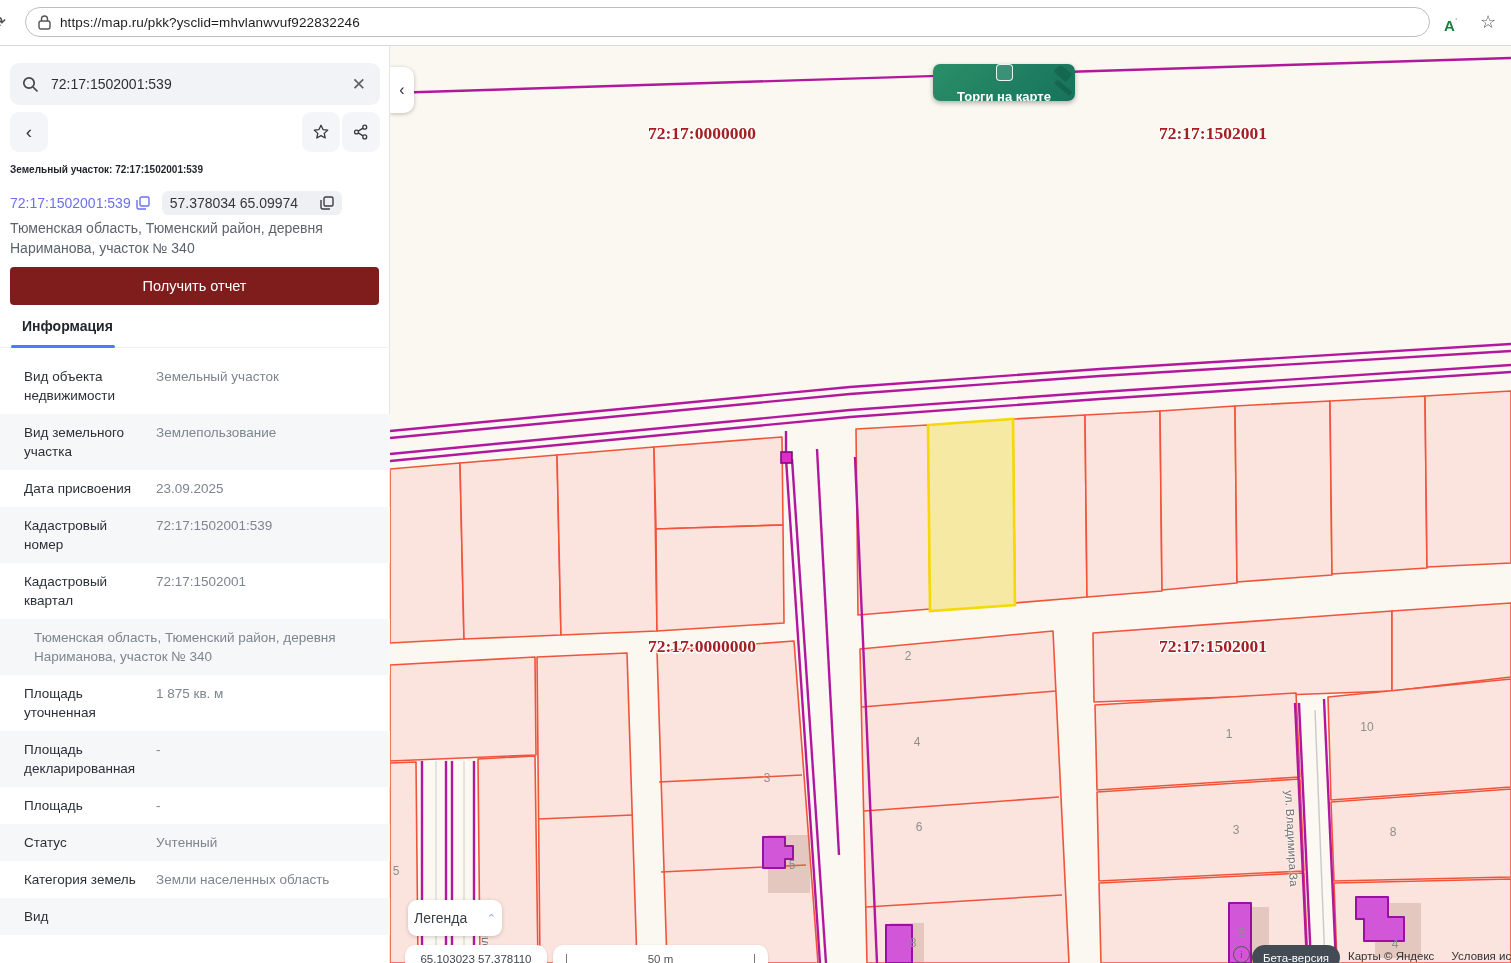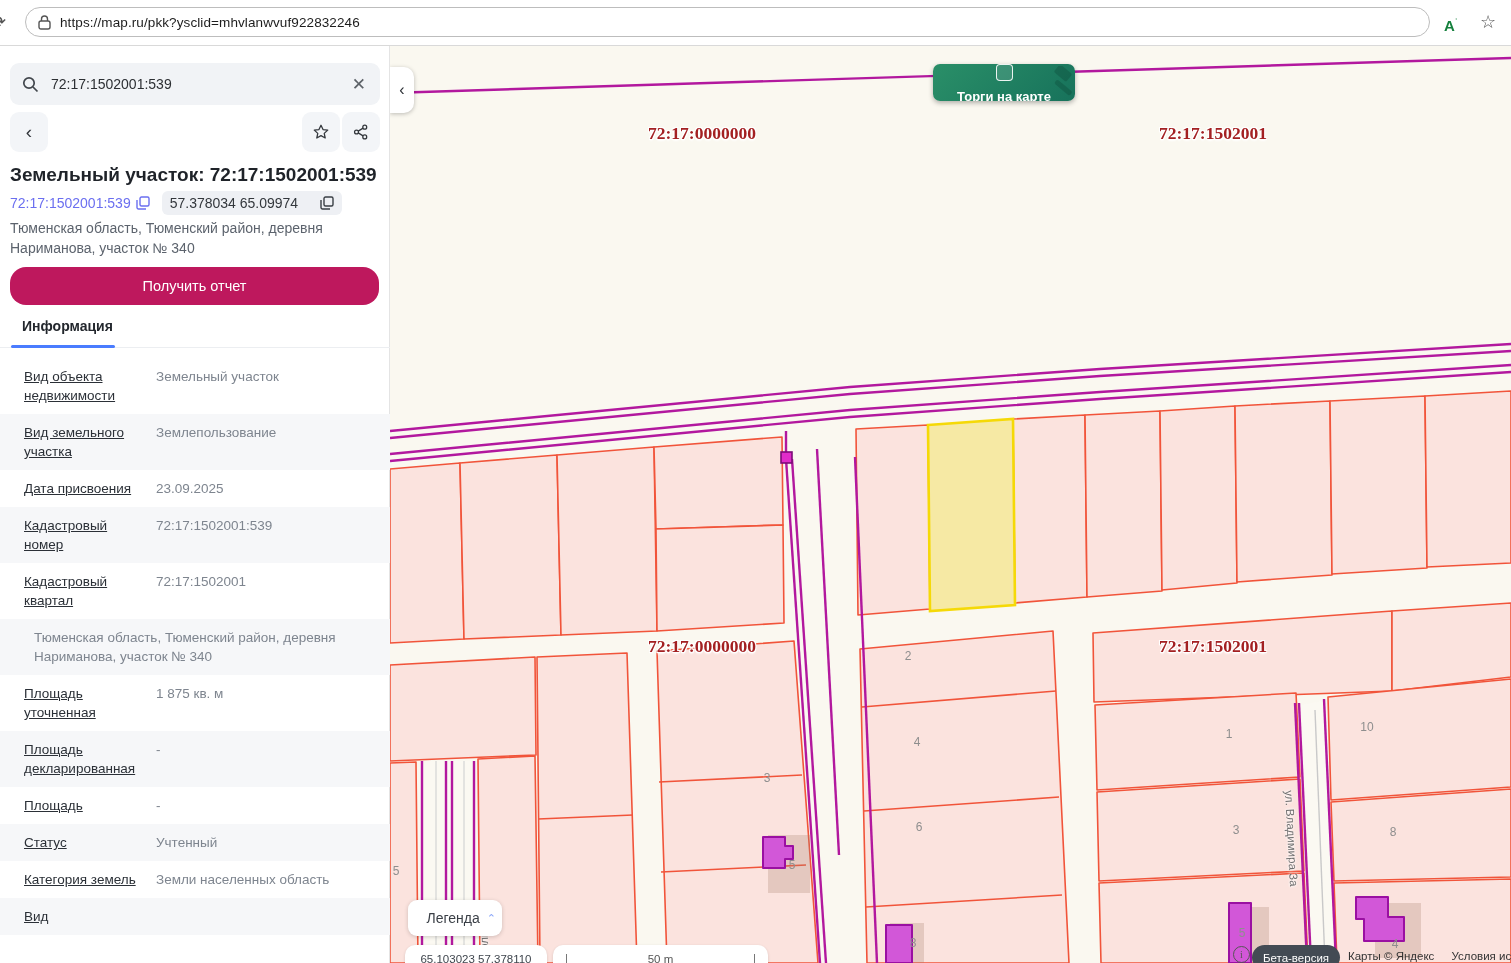"Земельный участок: 72:17:1502001:539" .parcel-title { font-size: 19px -> 10px }
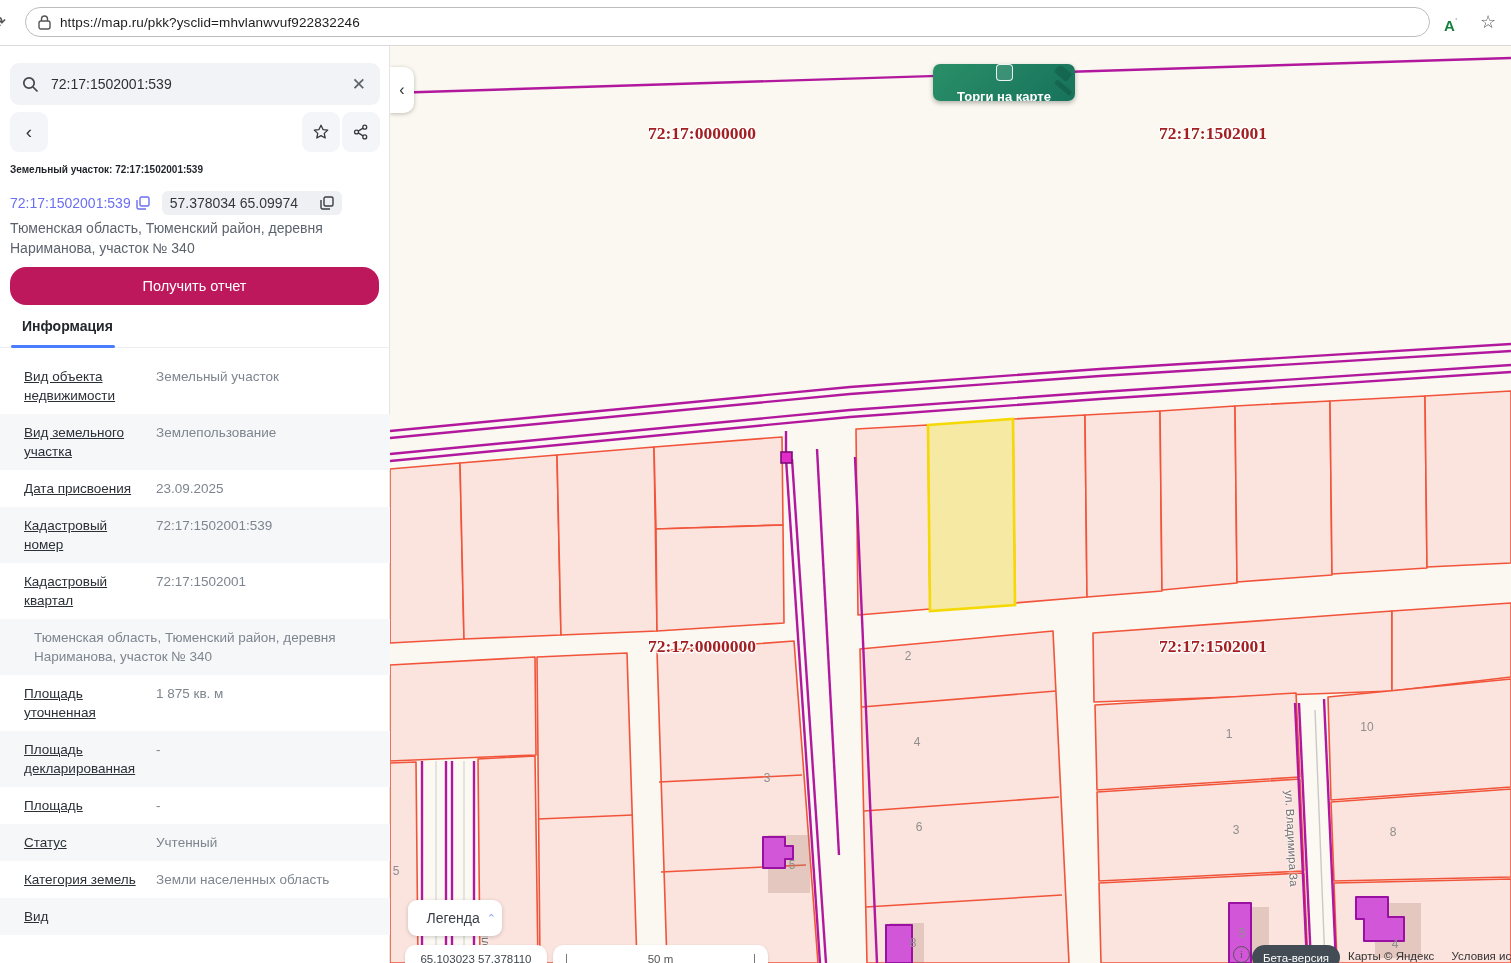"Получить отчет" .report-btn { background: #be185d -> #7f1d1d; border-radius: 16px -> 4px }
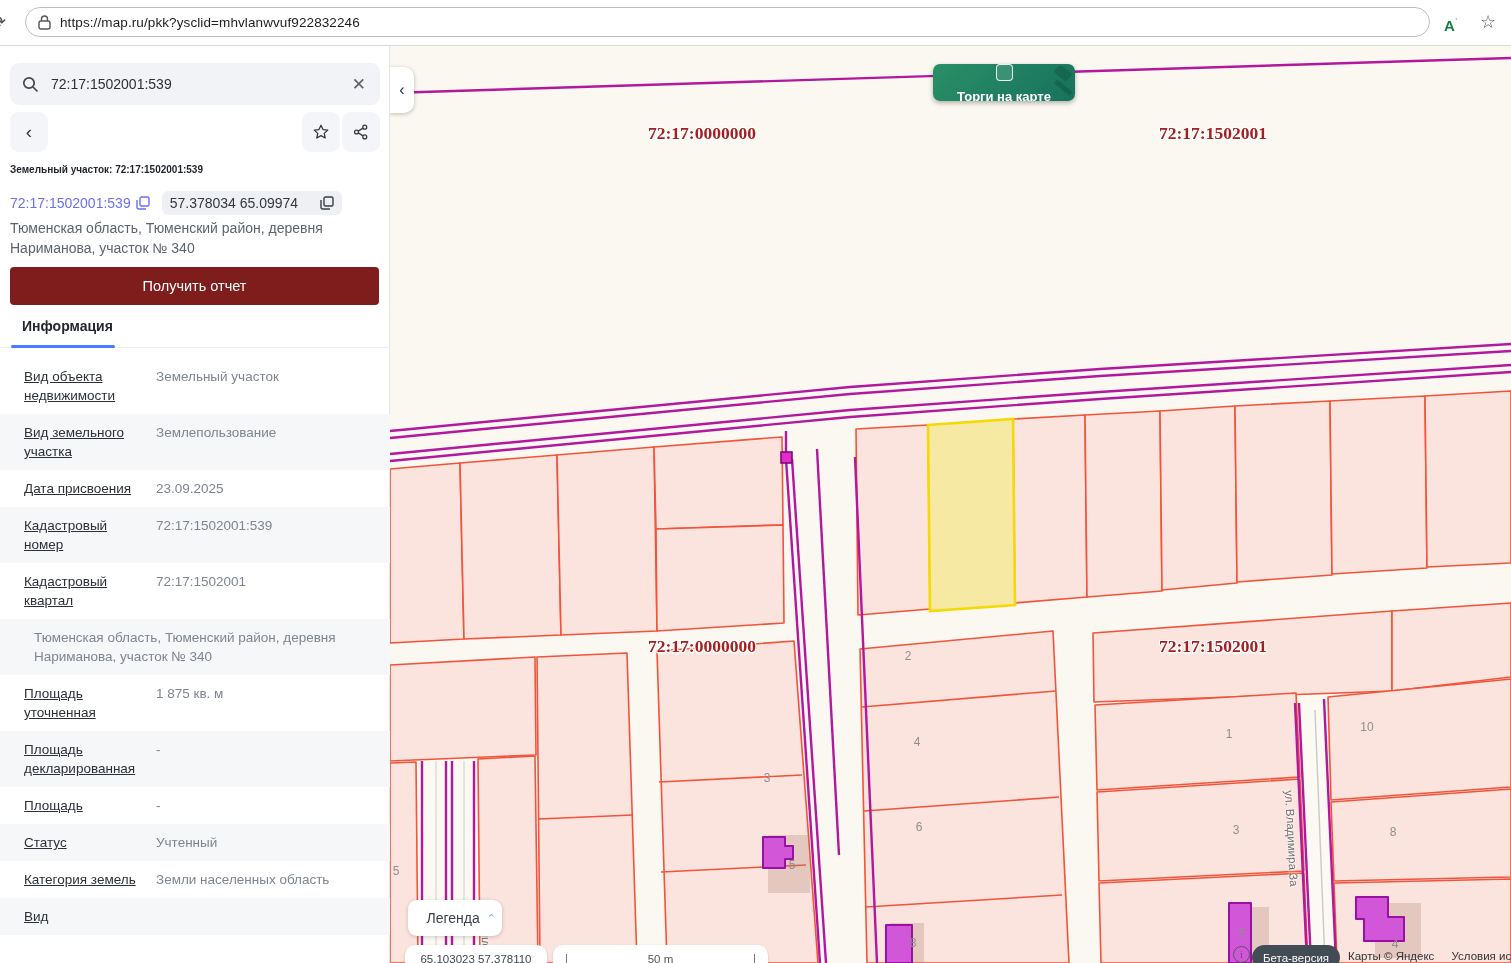"Вид объекта недвижимости" .i-label { text-decoration: underline -> none }
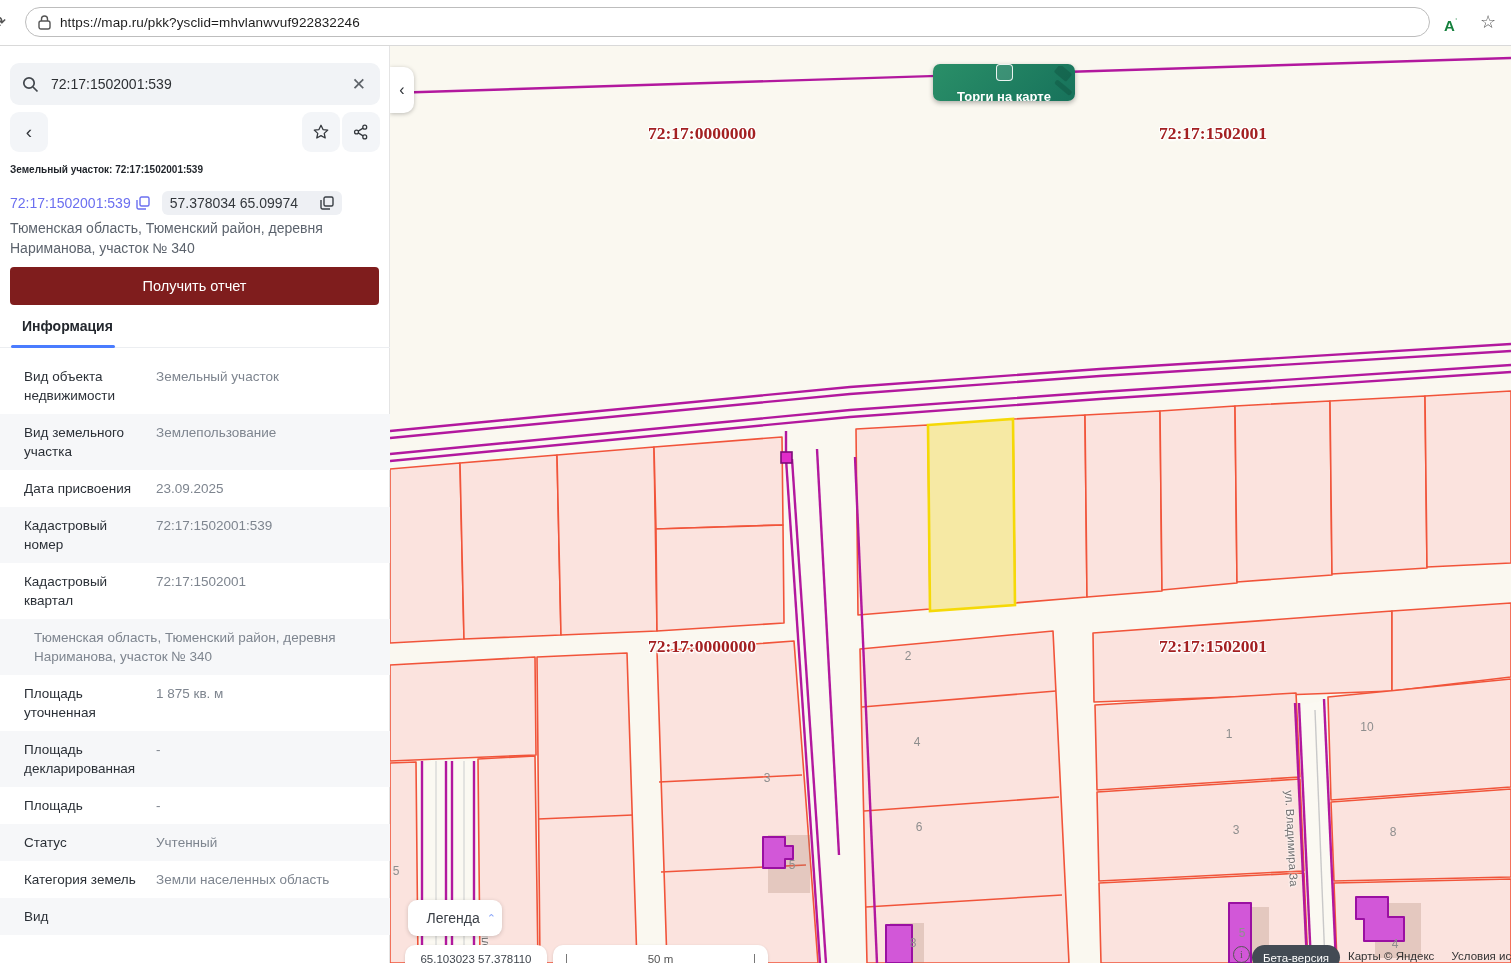"Легенда" .legend-btn { justify-content: flex-end -> space-between }
